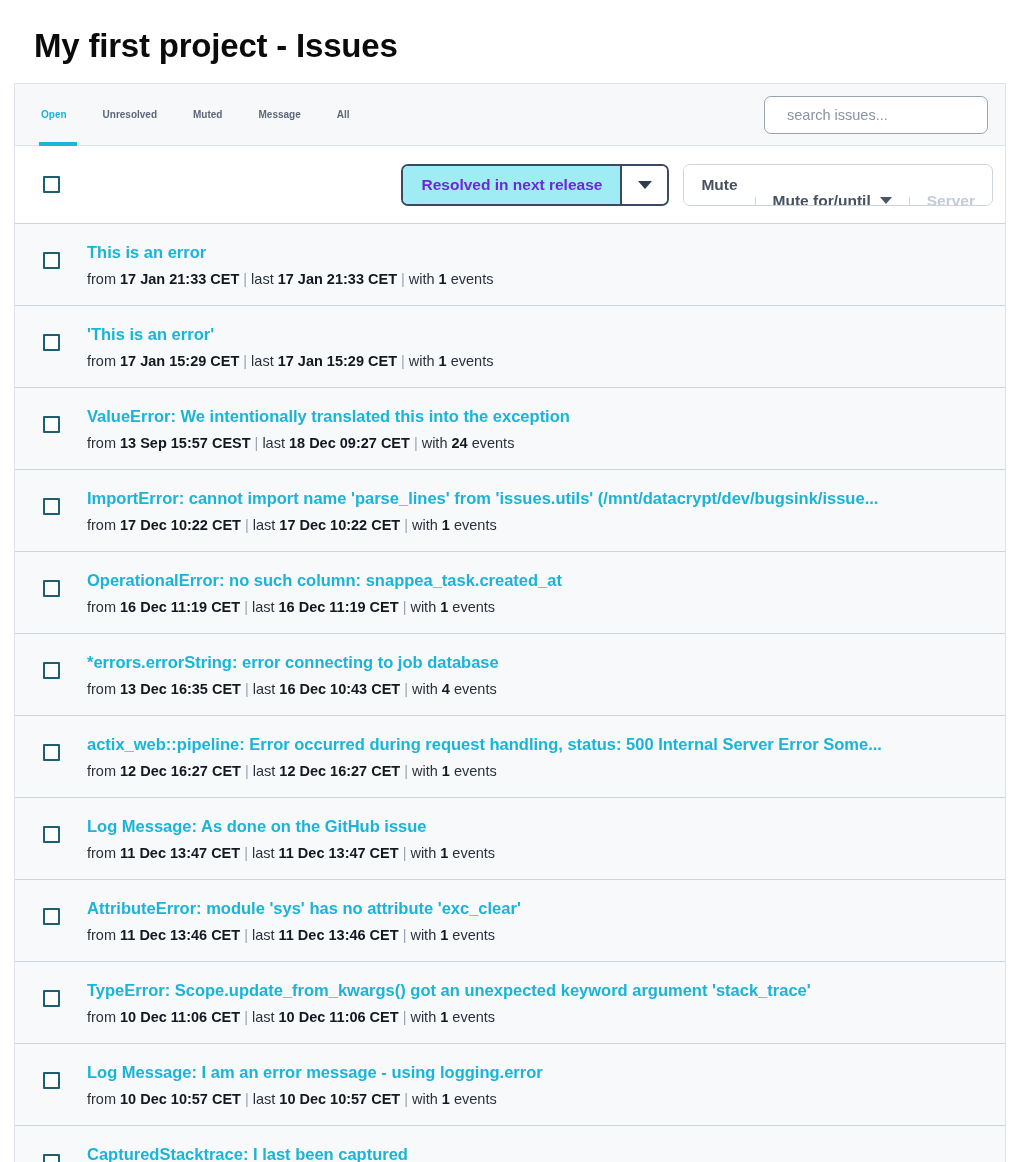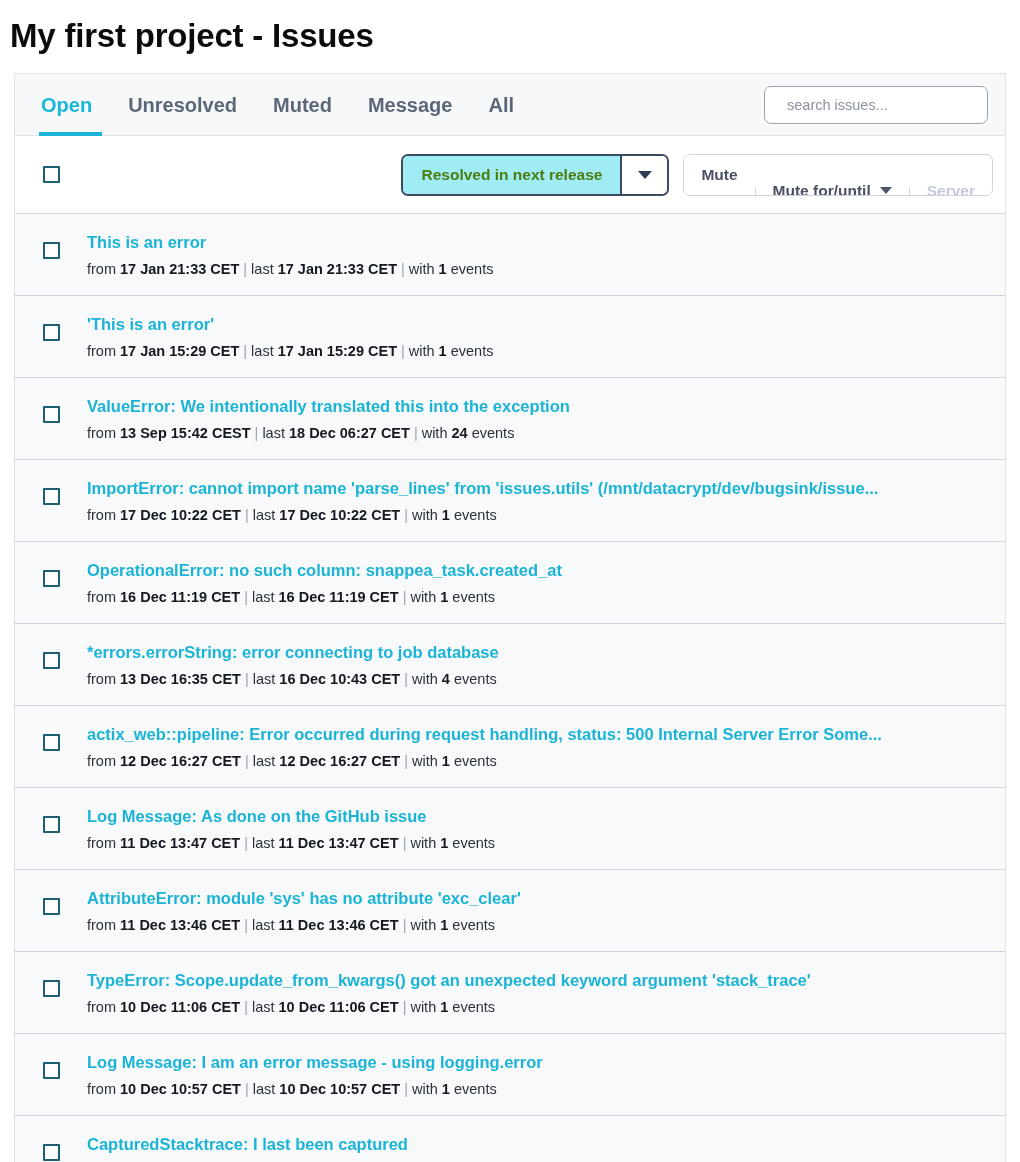"My first project - Issues" .page-title { margin: 0 -> 10px; padding: 16px 0 0 10px -> 16px 0 0 24px }
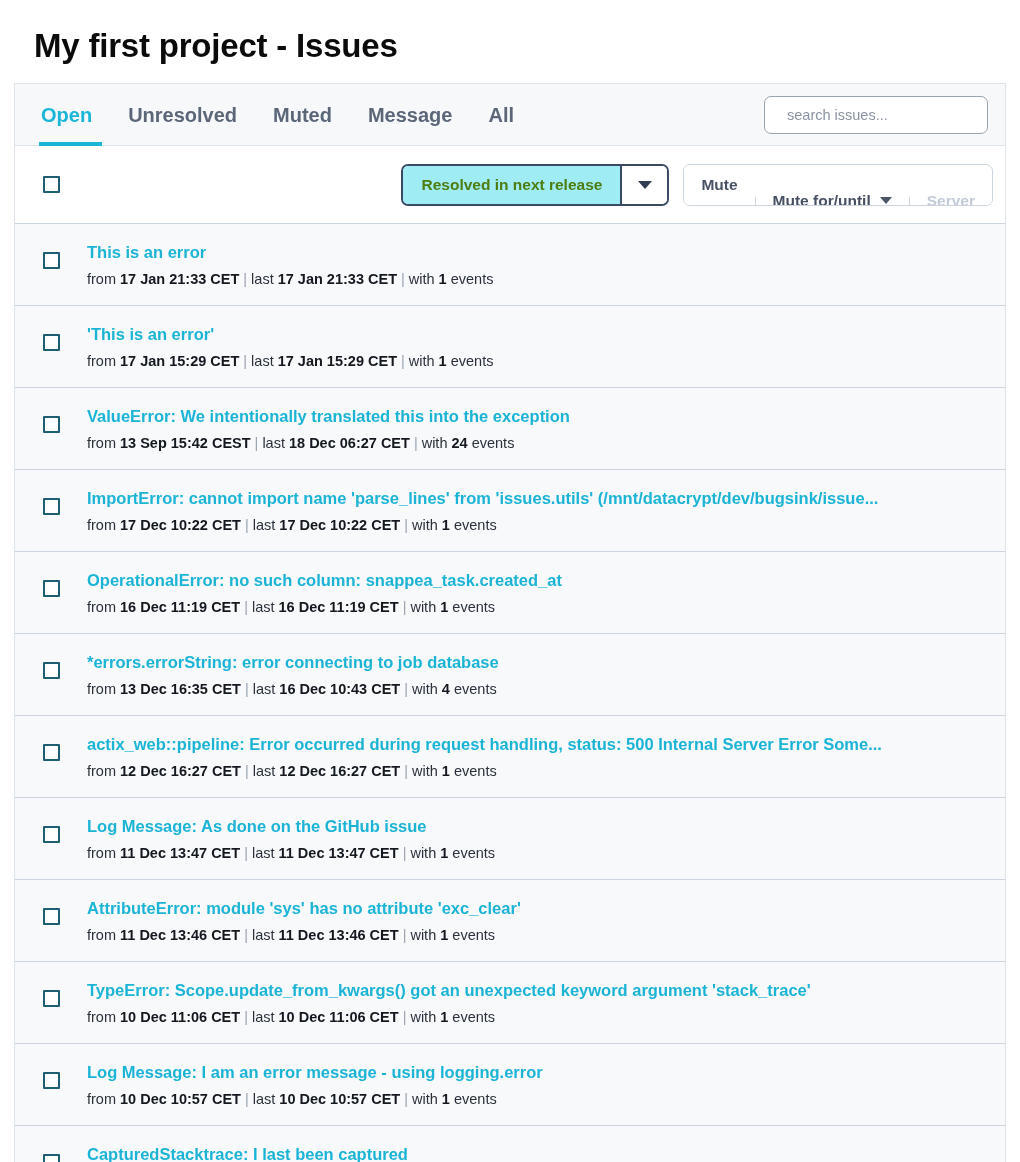"Open" .tab { font-size: 20px -> 10px }
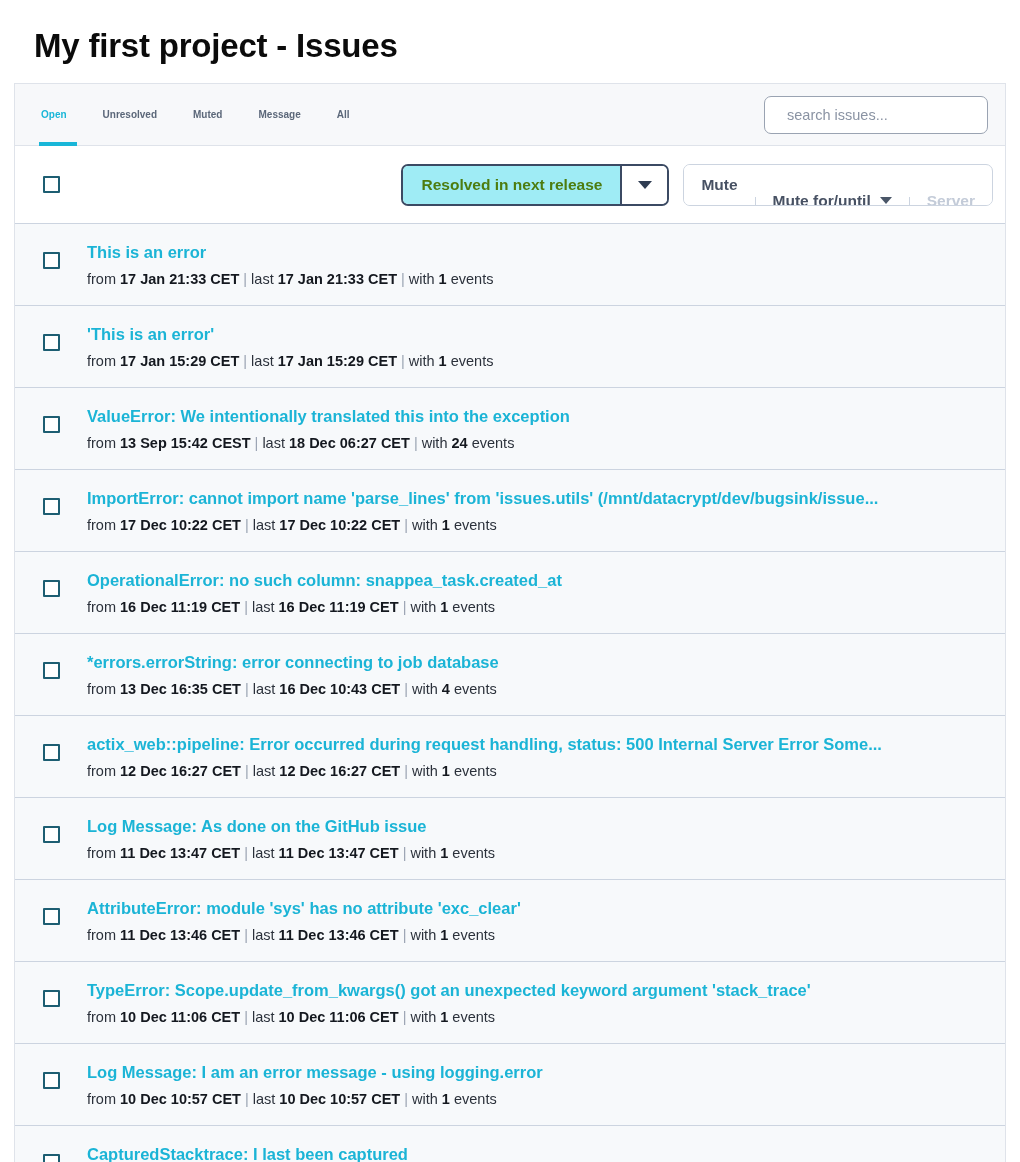"Resolved in next release" .split .main-btn { color: #4d7c0f -> #6d28d9 }
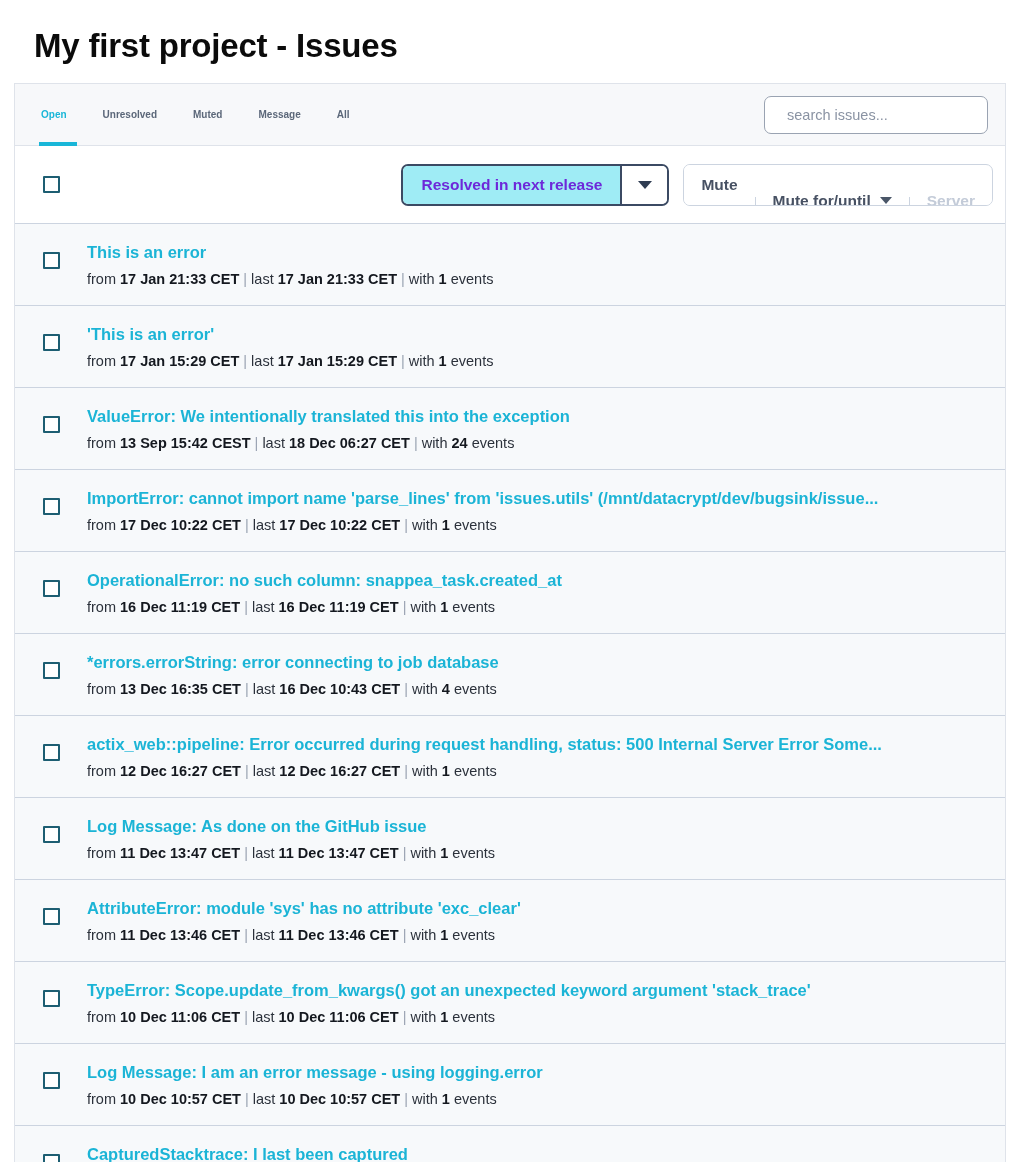"13 Sep 15:42 CEST" b { text: 15:42 -> 15:57 }
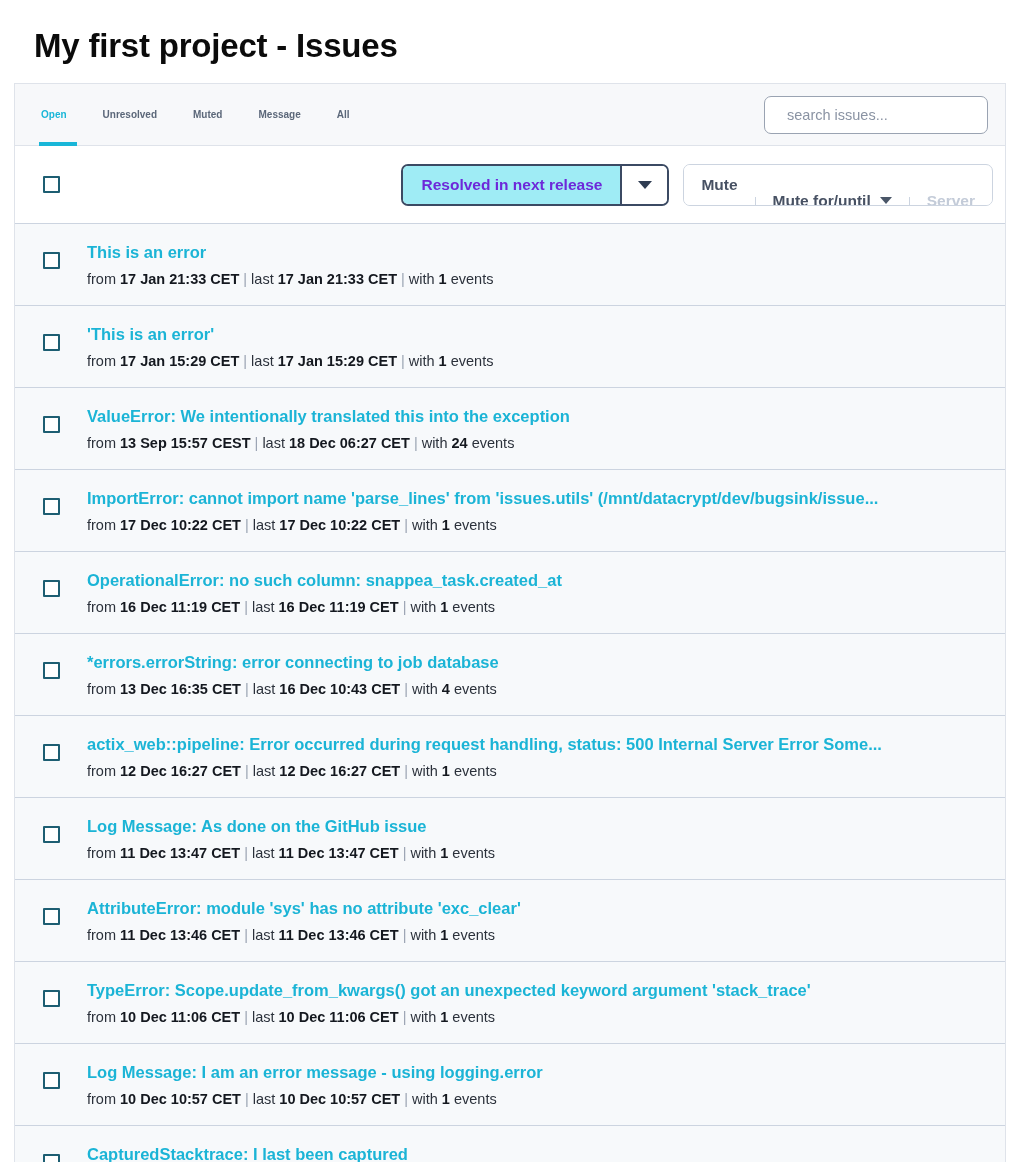"18 Dec 06:27 CET" b { text: 06:27 -> 09:27 }
